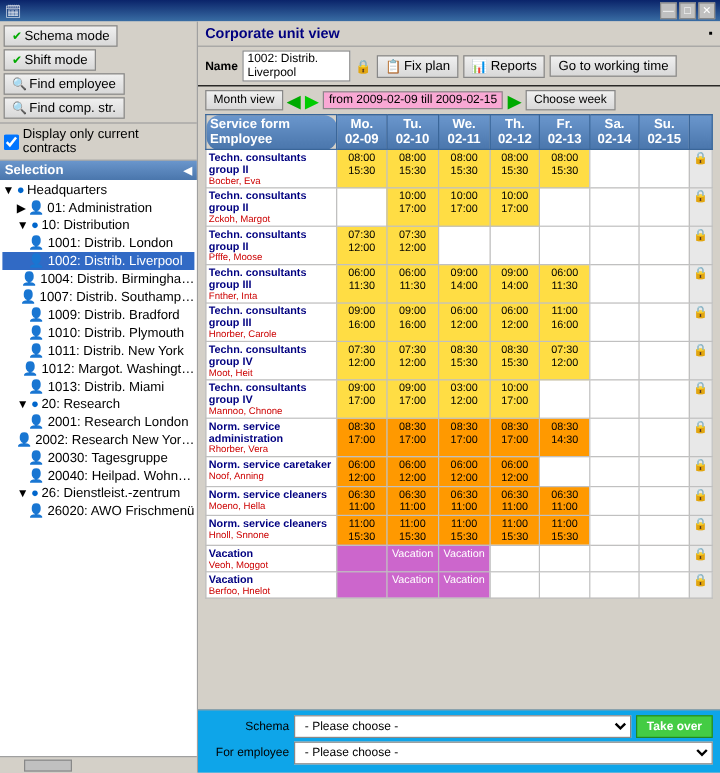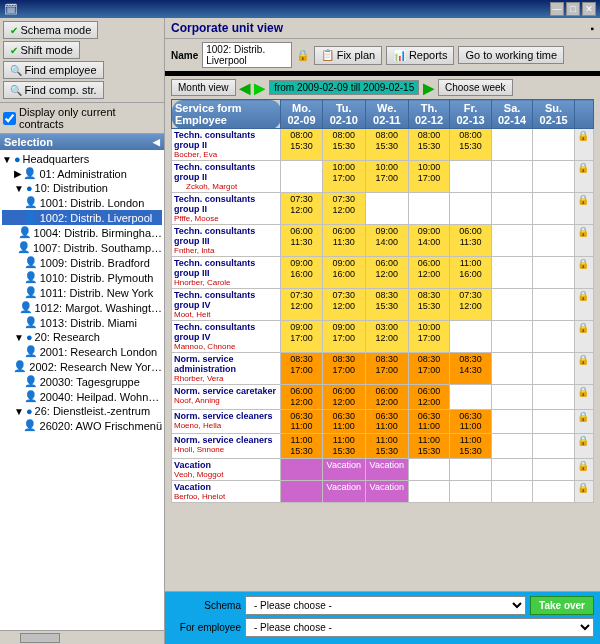"Name" .name-row { border-bottom: 5px solid #000000 -> 1px solid #000000 }
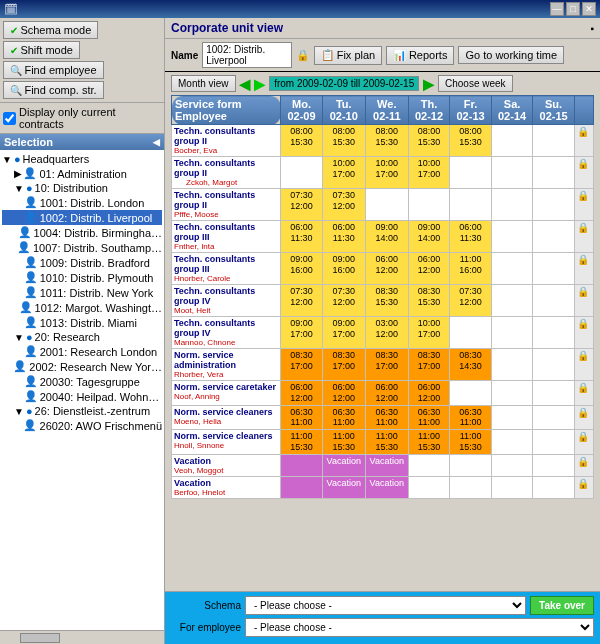"from 2009-02-09 till 2009-02-15" .date-range { background: #14b8a6 -> #f9a8d4 }
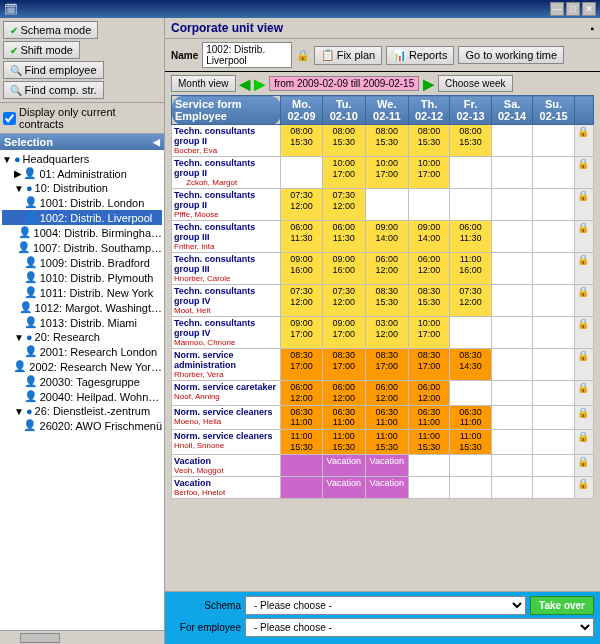"Zckoh, Margot" div.employee-name { margin-left: 12px -> none }
